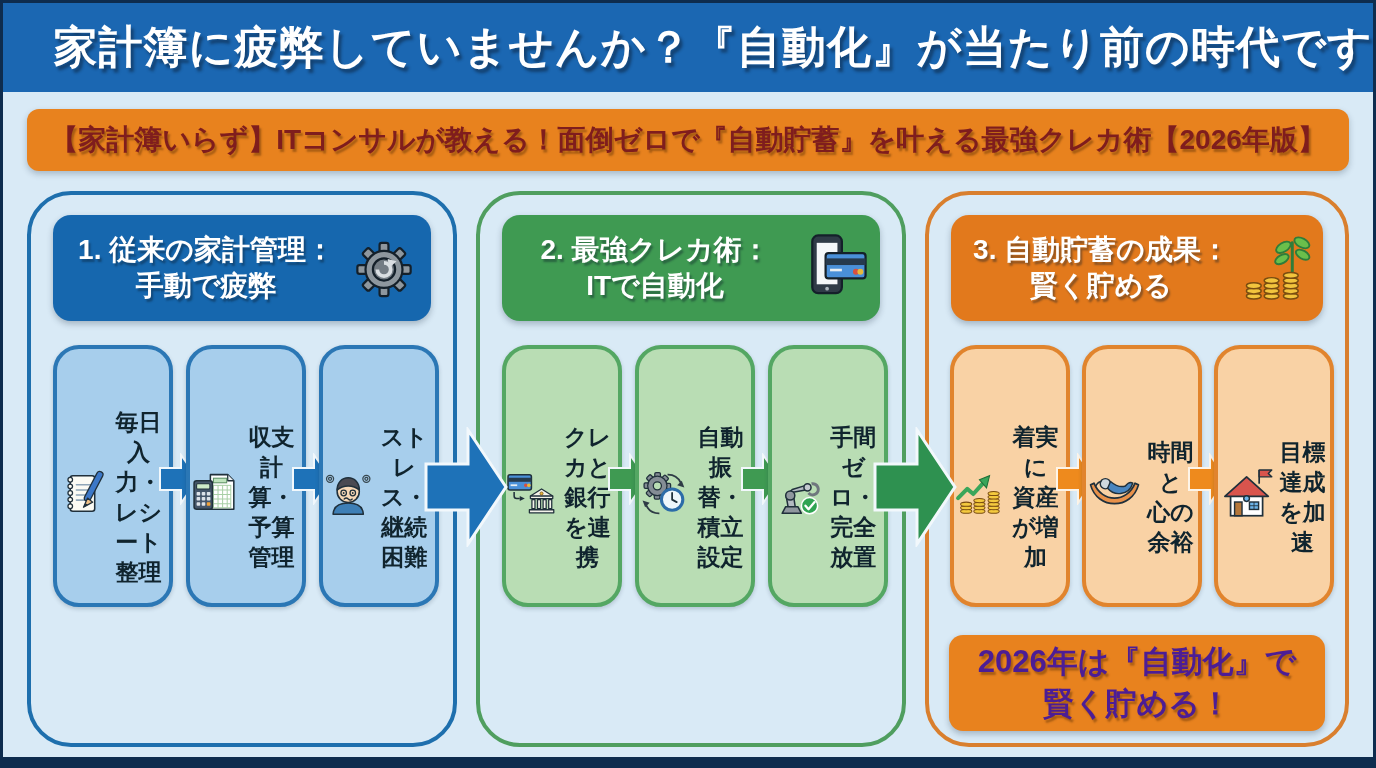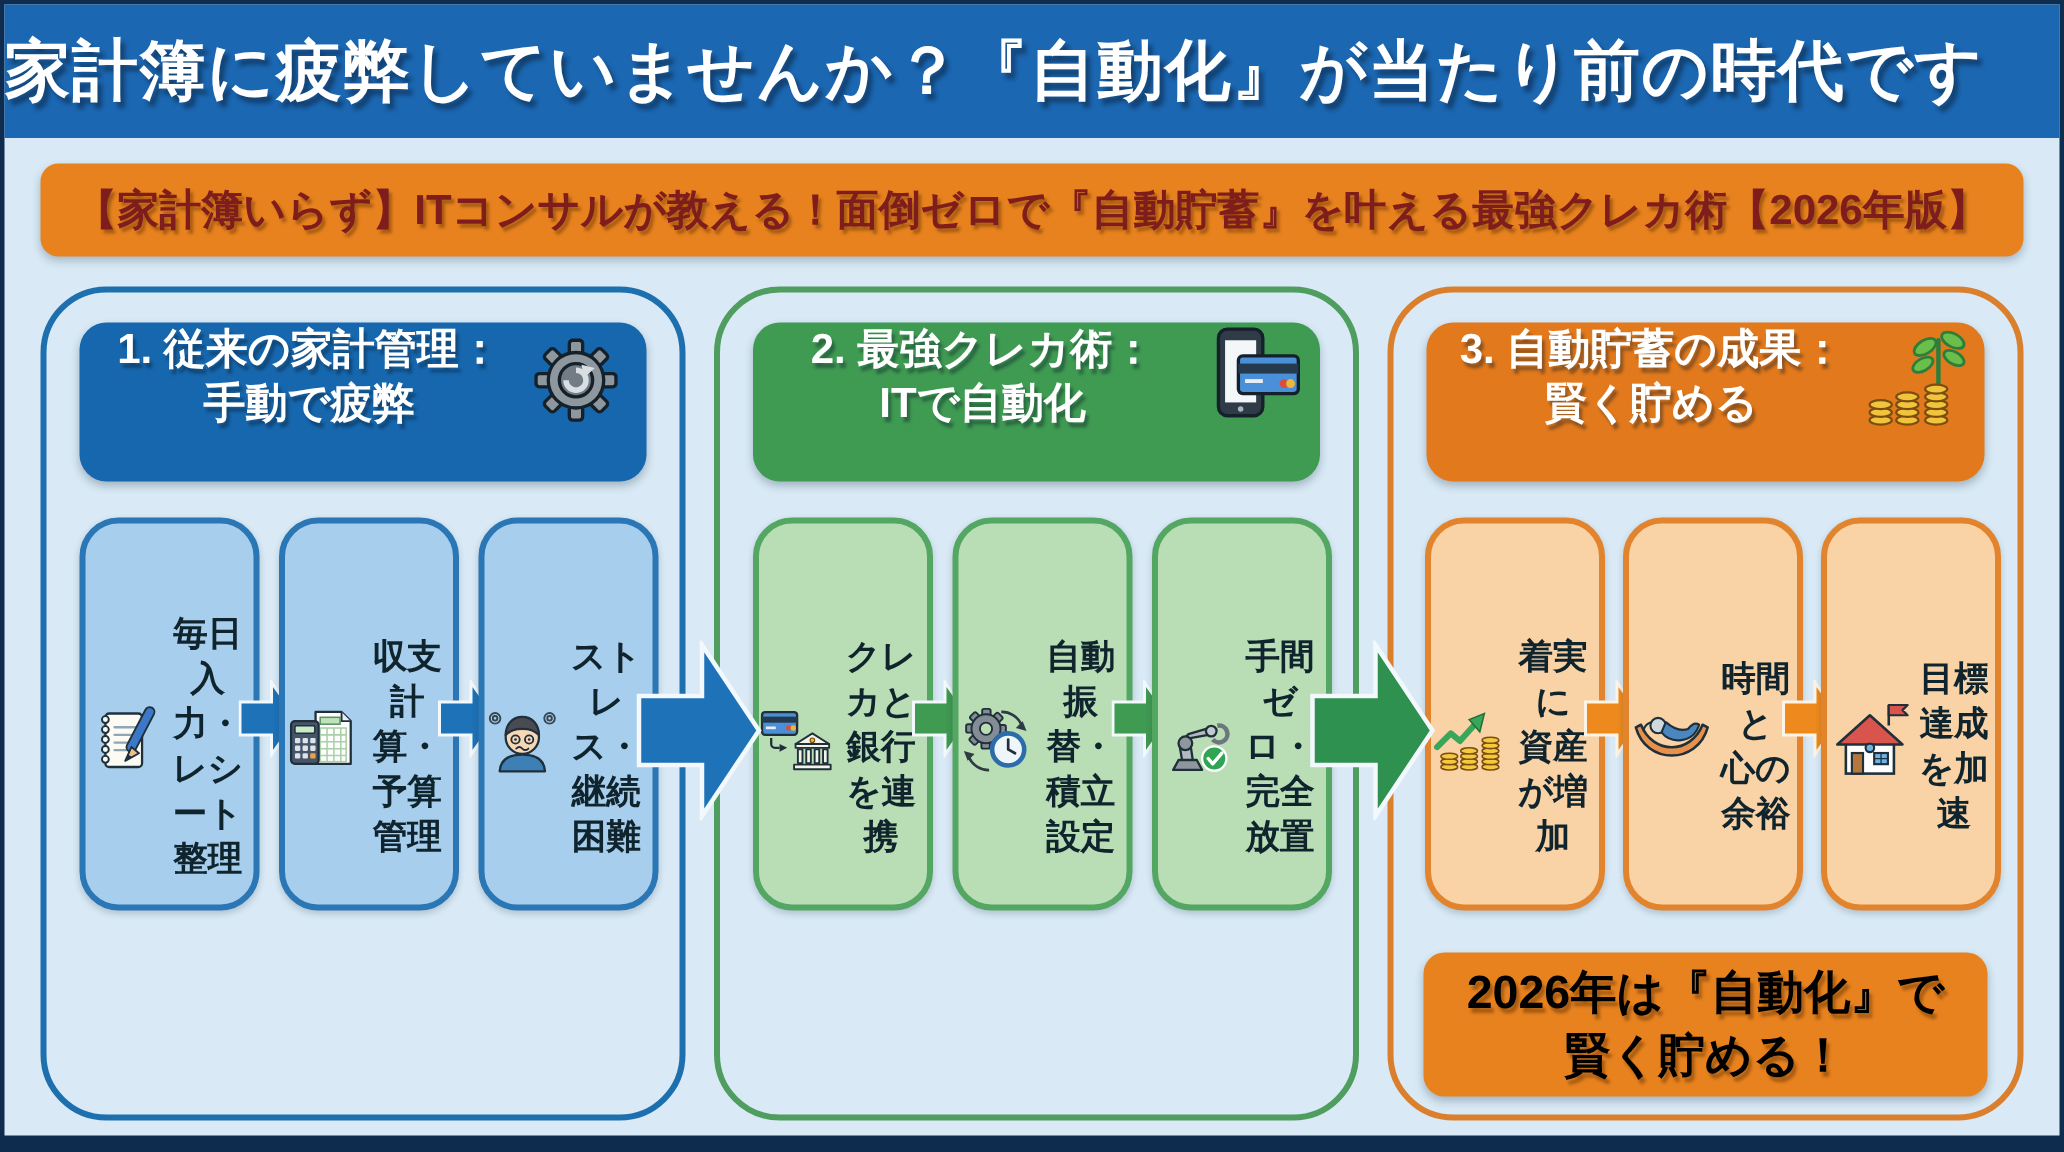"家計簿に疲弊していませんか？『自動化』が当たり前の時代です" .banner { justify-content: flex-start -> flex-end }
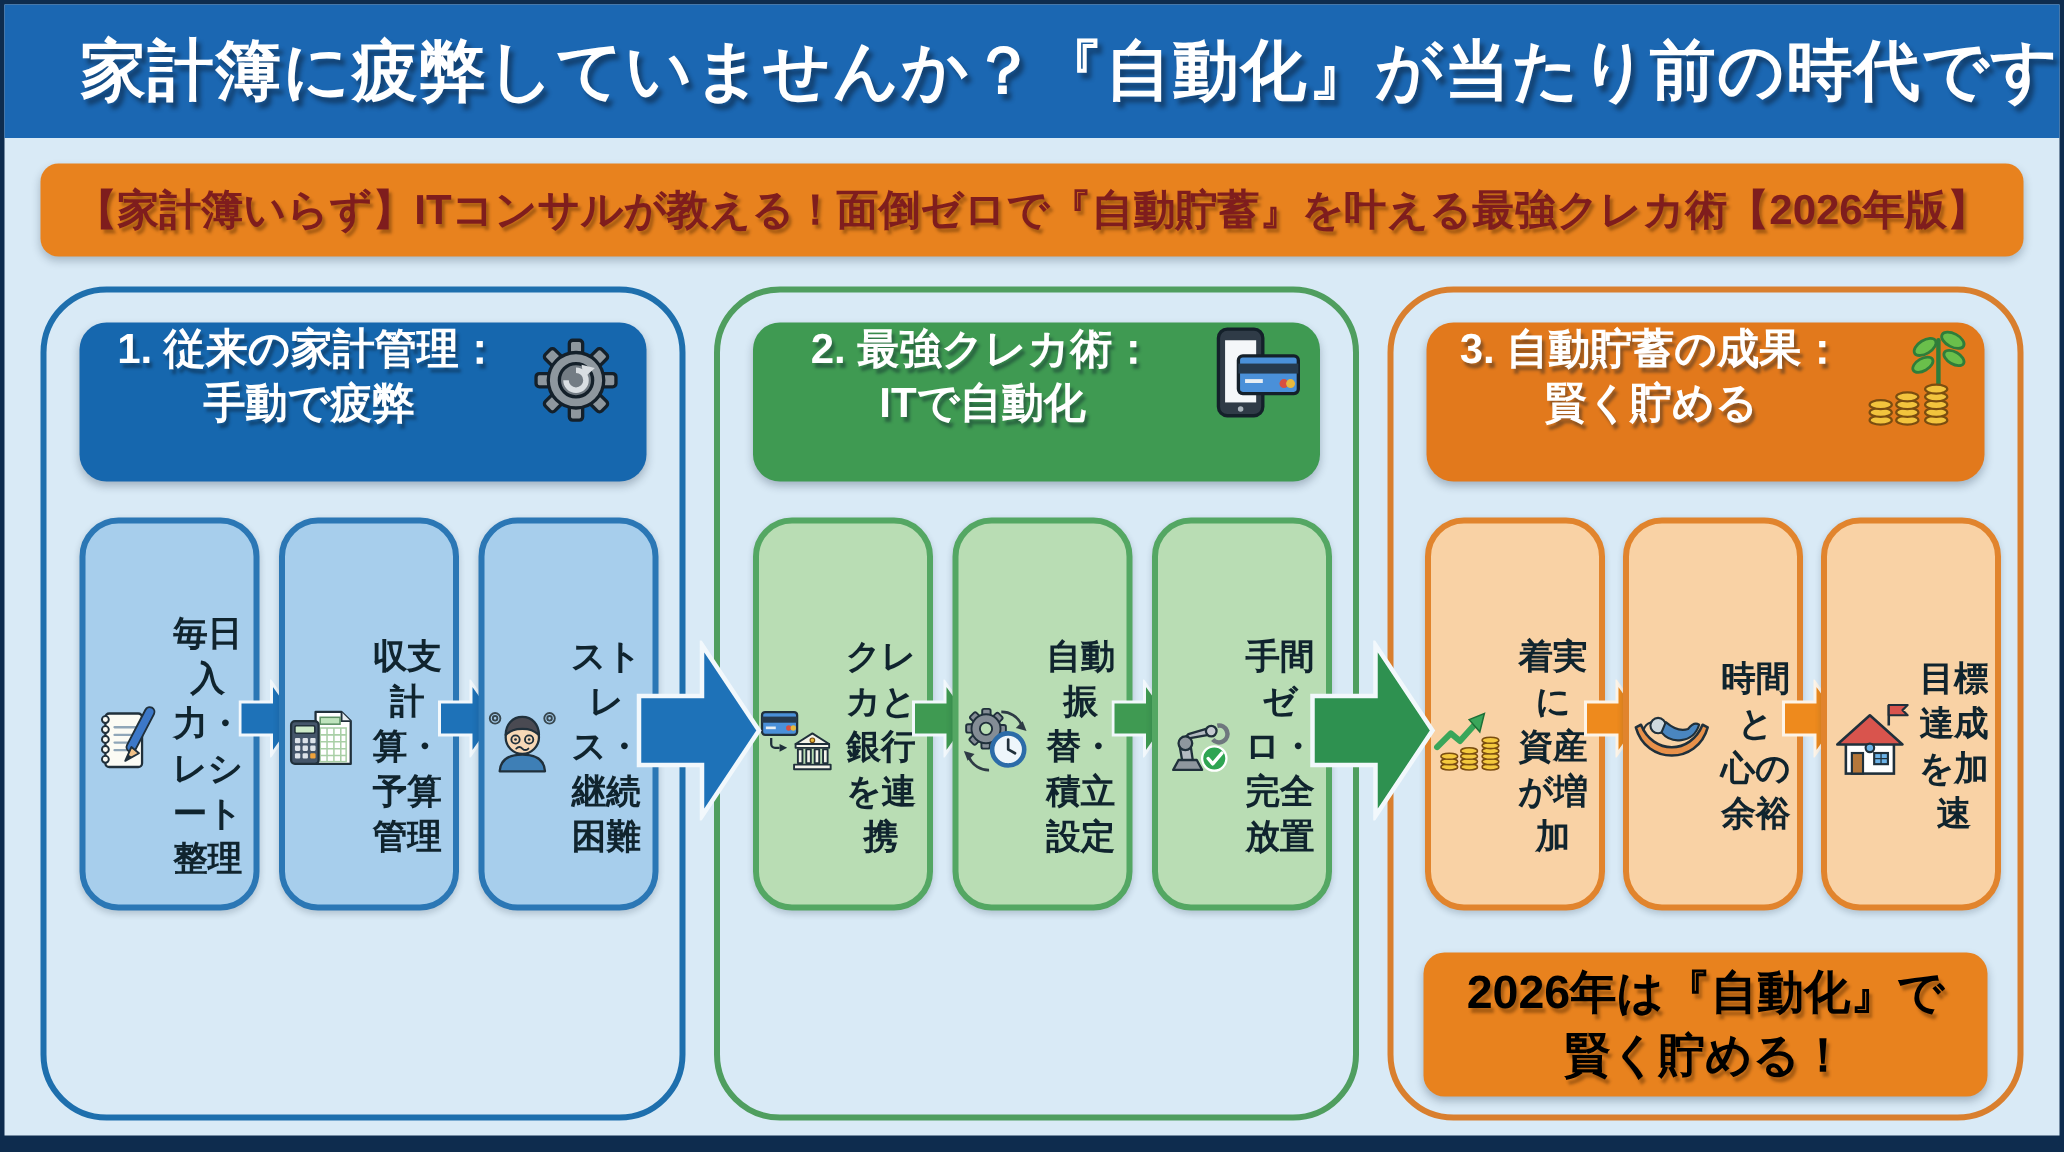"1. 従来の家計管理：" .col-header { align-items: none -> center }
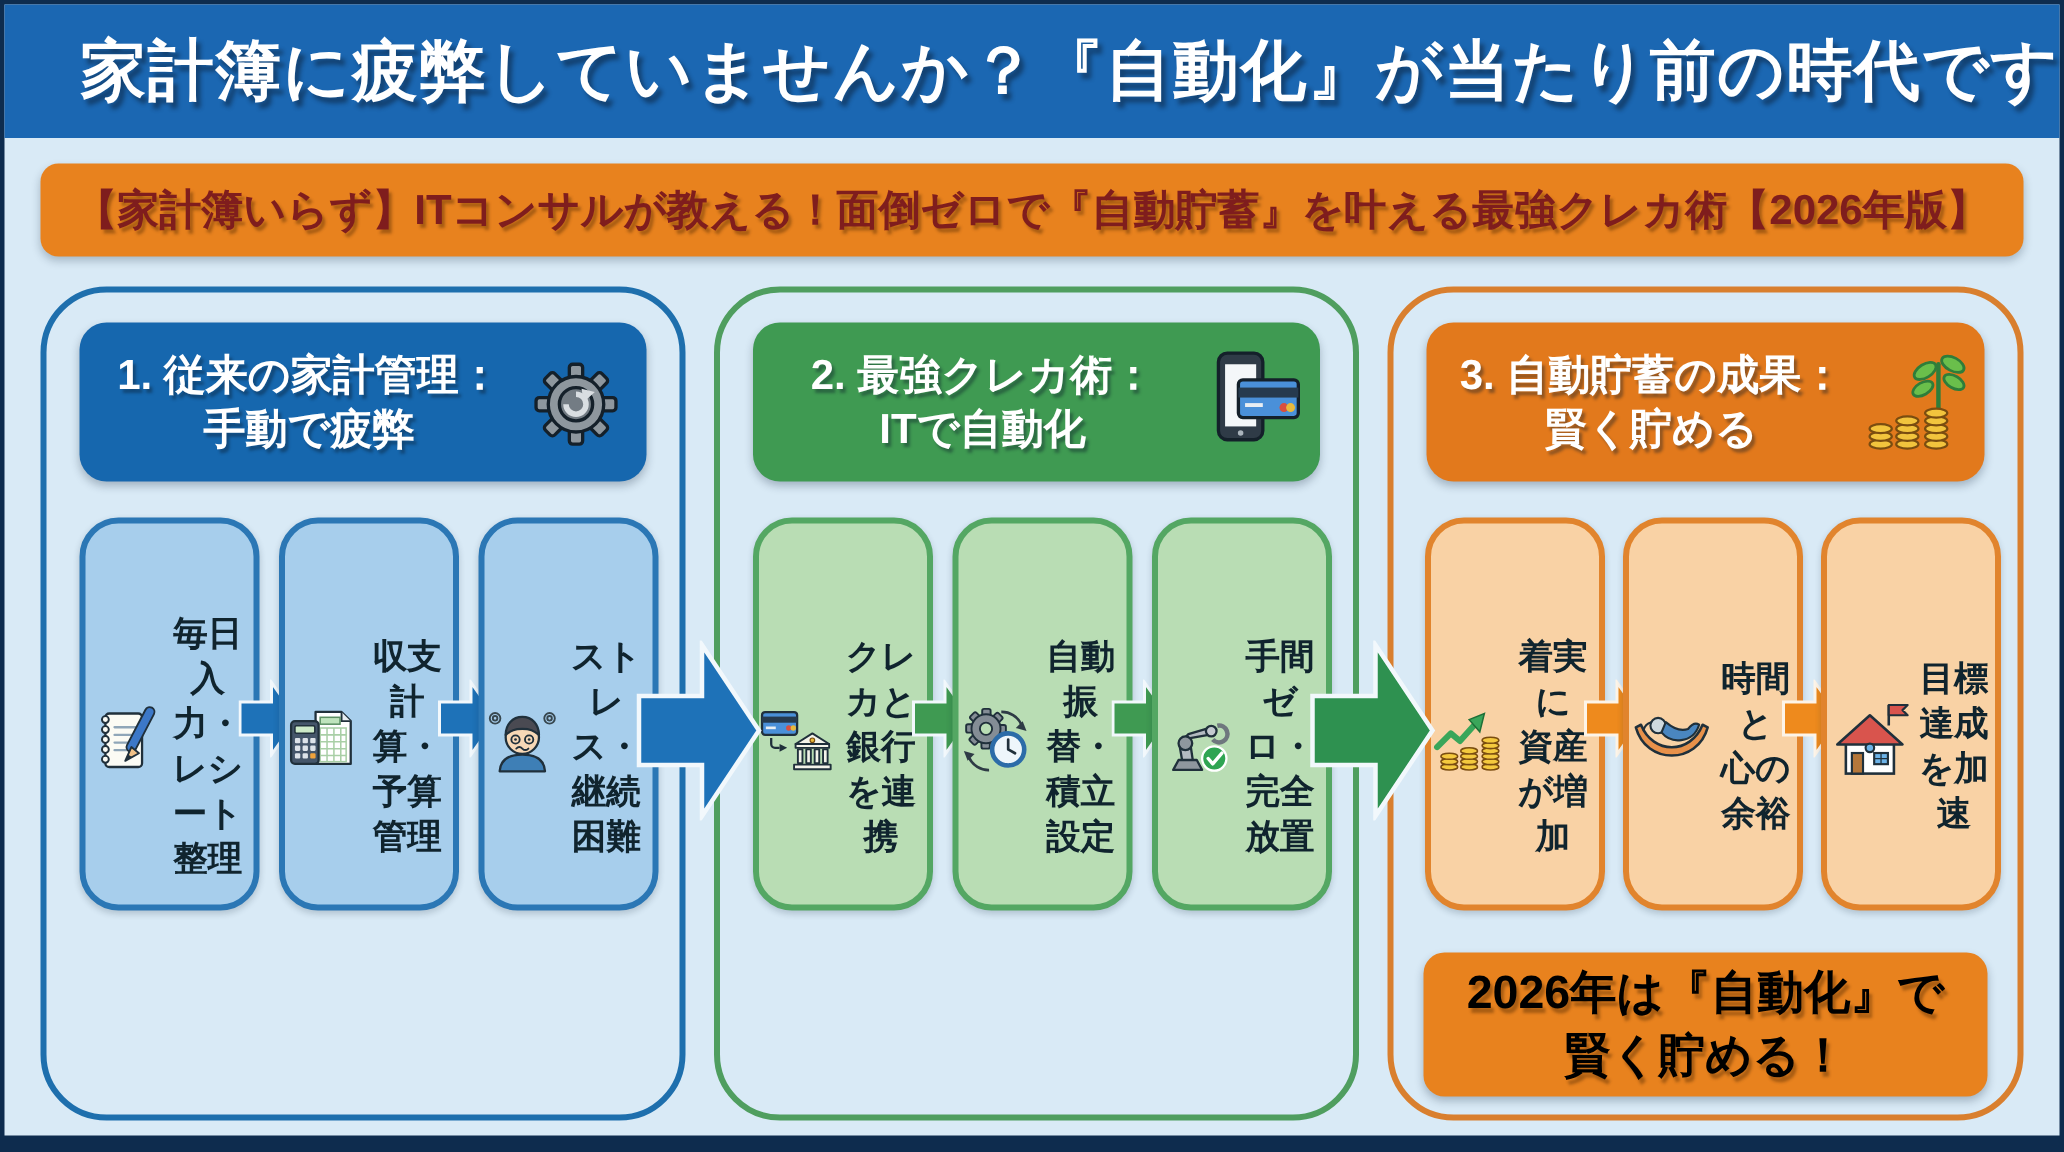"2026年は『自動化』で" .conclusion span { color: #000000 -> #4c1d95 }
